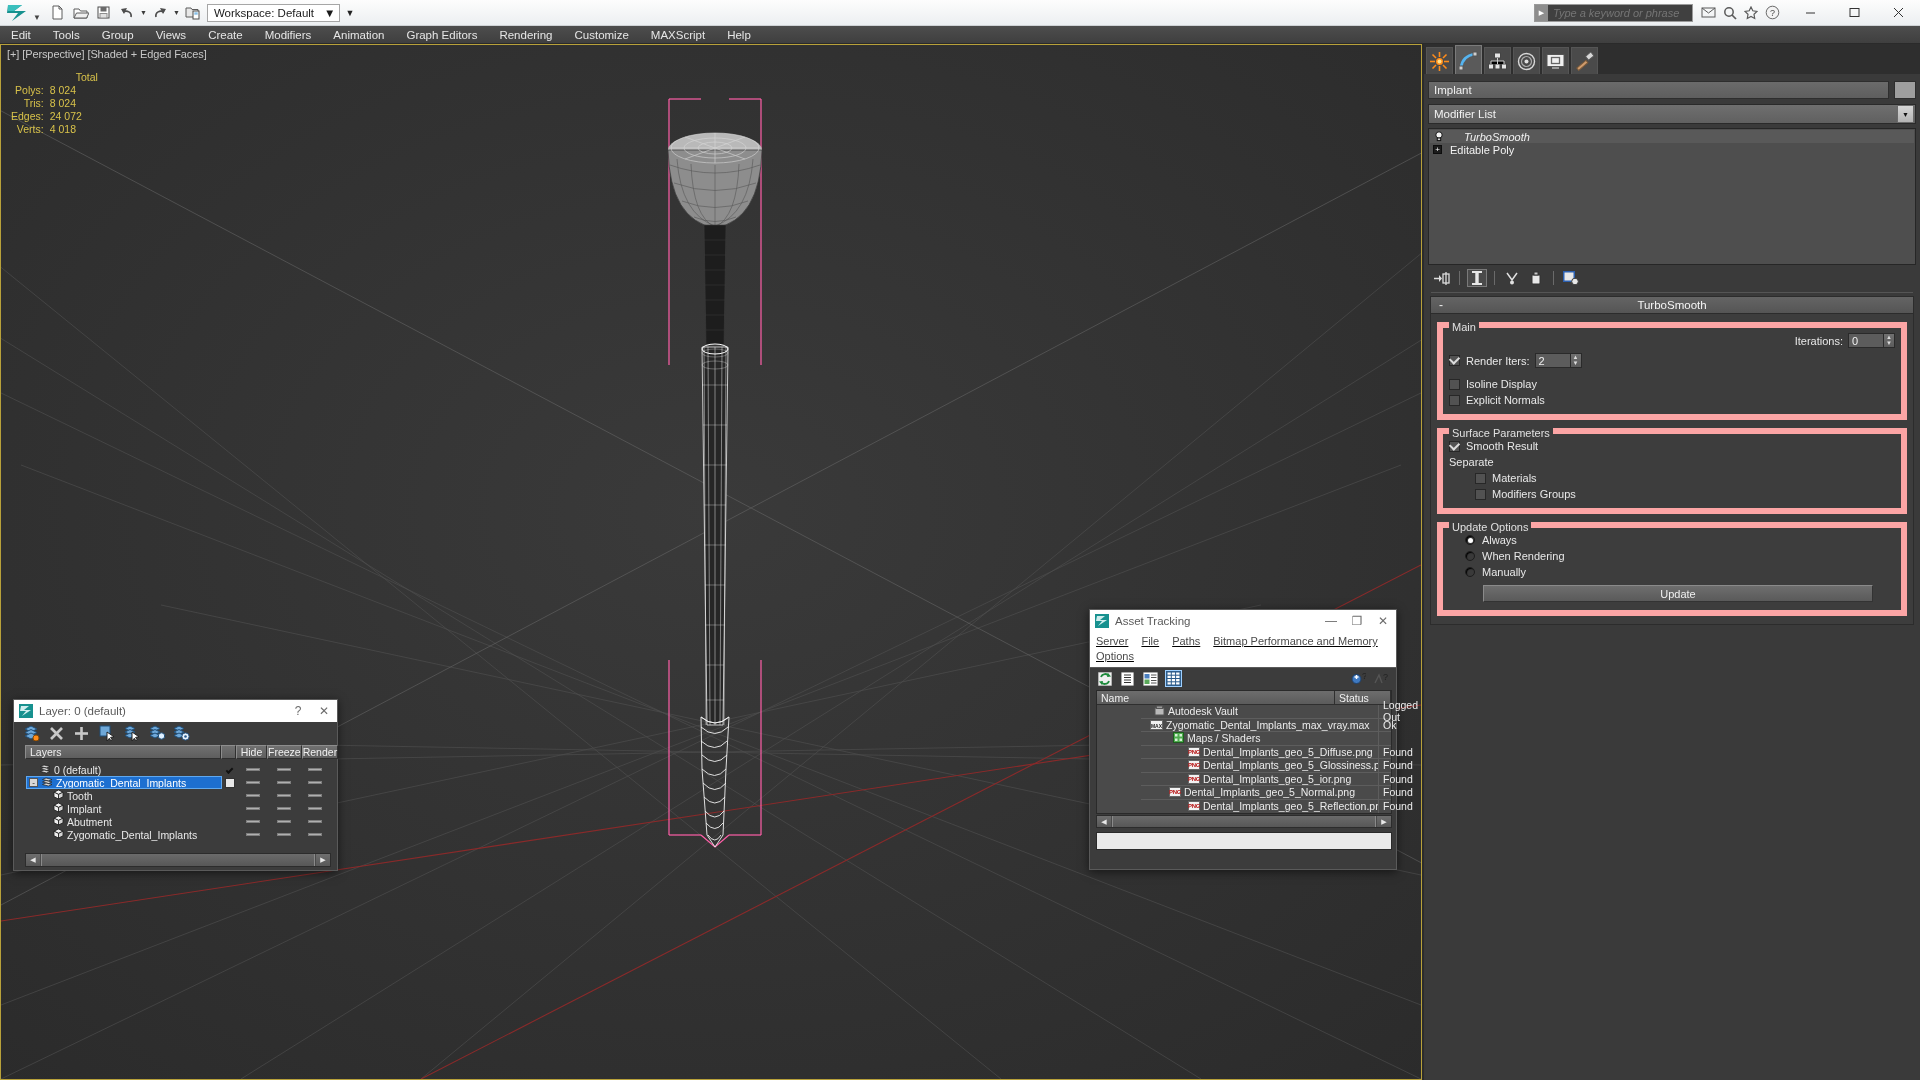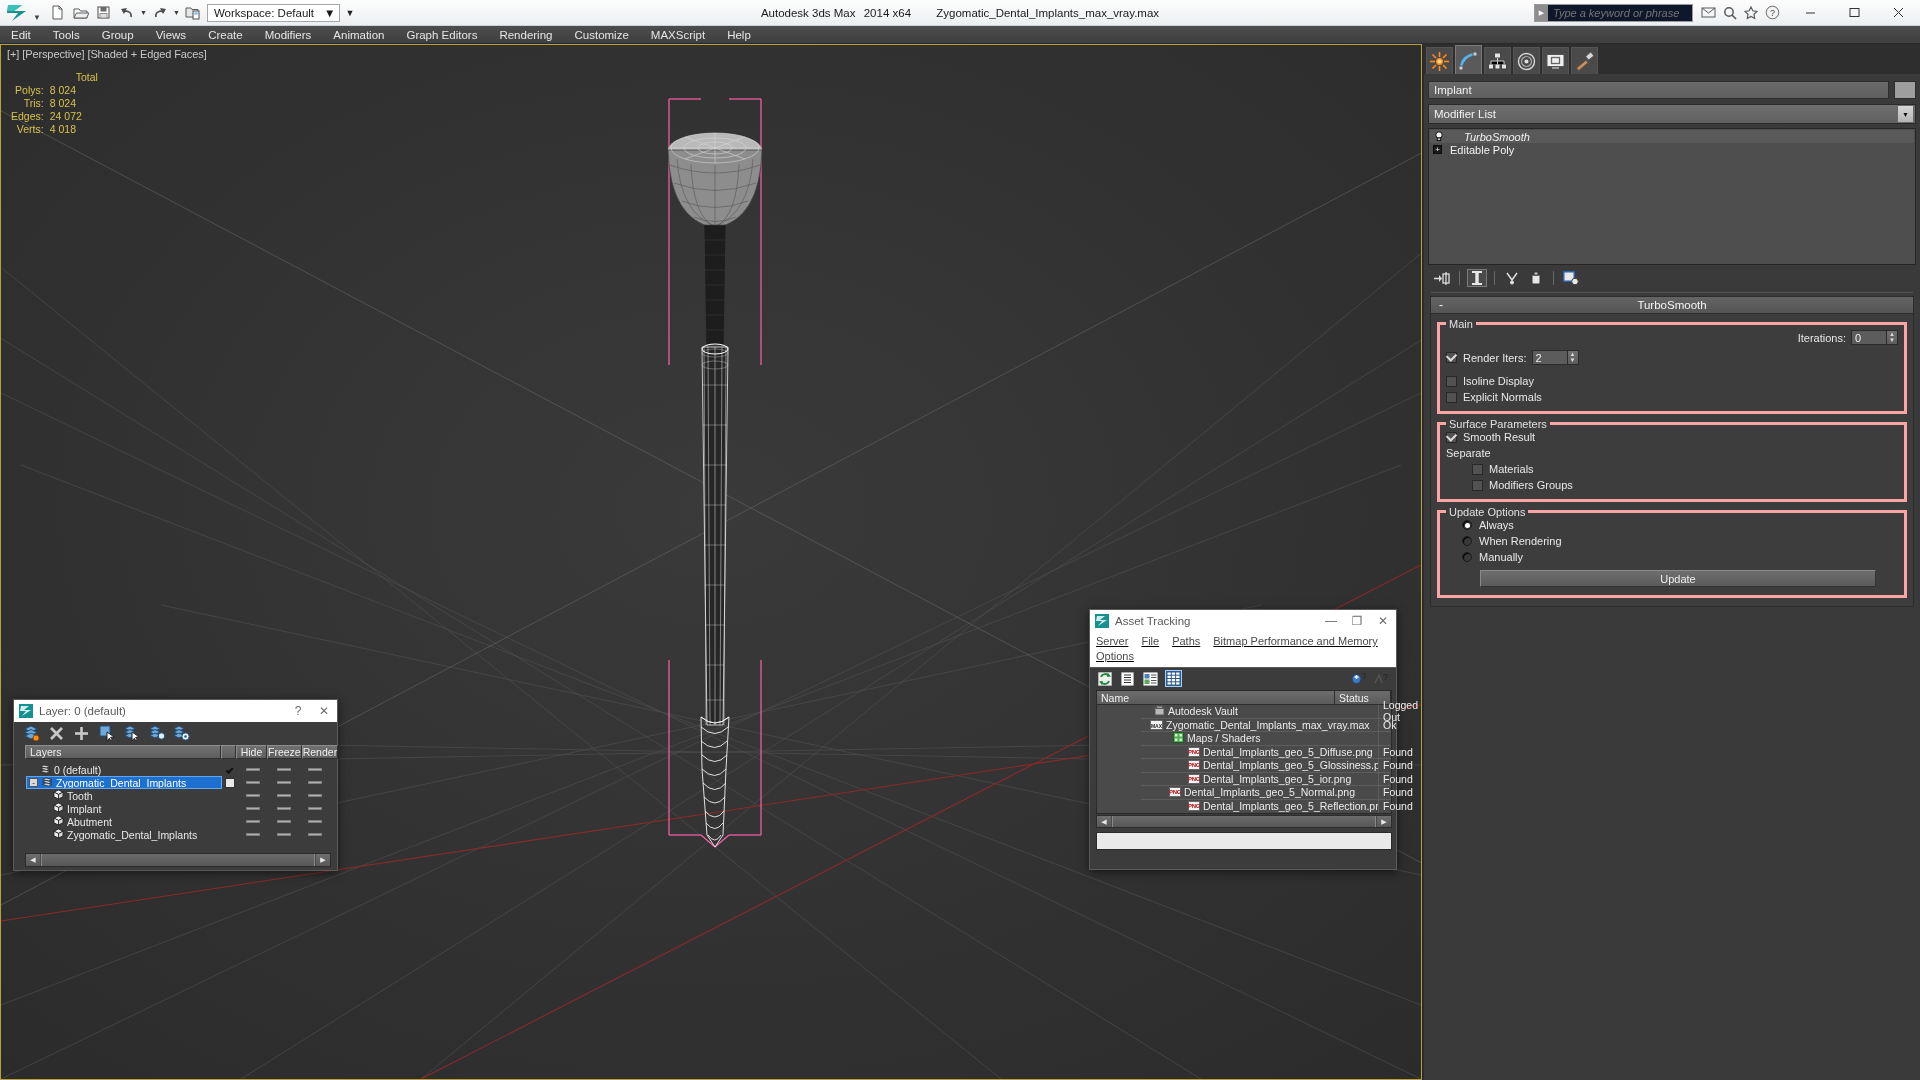"Autodesk 3ds Max 2014 x64" div.app-title { html: <div> <b>Autodesk 3ds Max</b> <b>2014 x64</b> <b>Zygomatic_Dental_Implants_max_vray.max</b> </div> -> none }
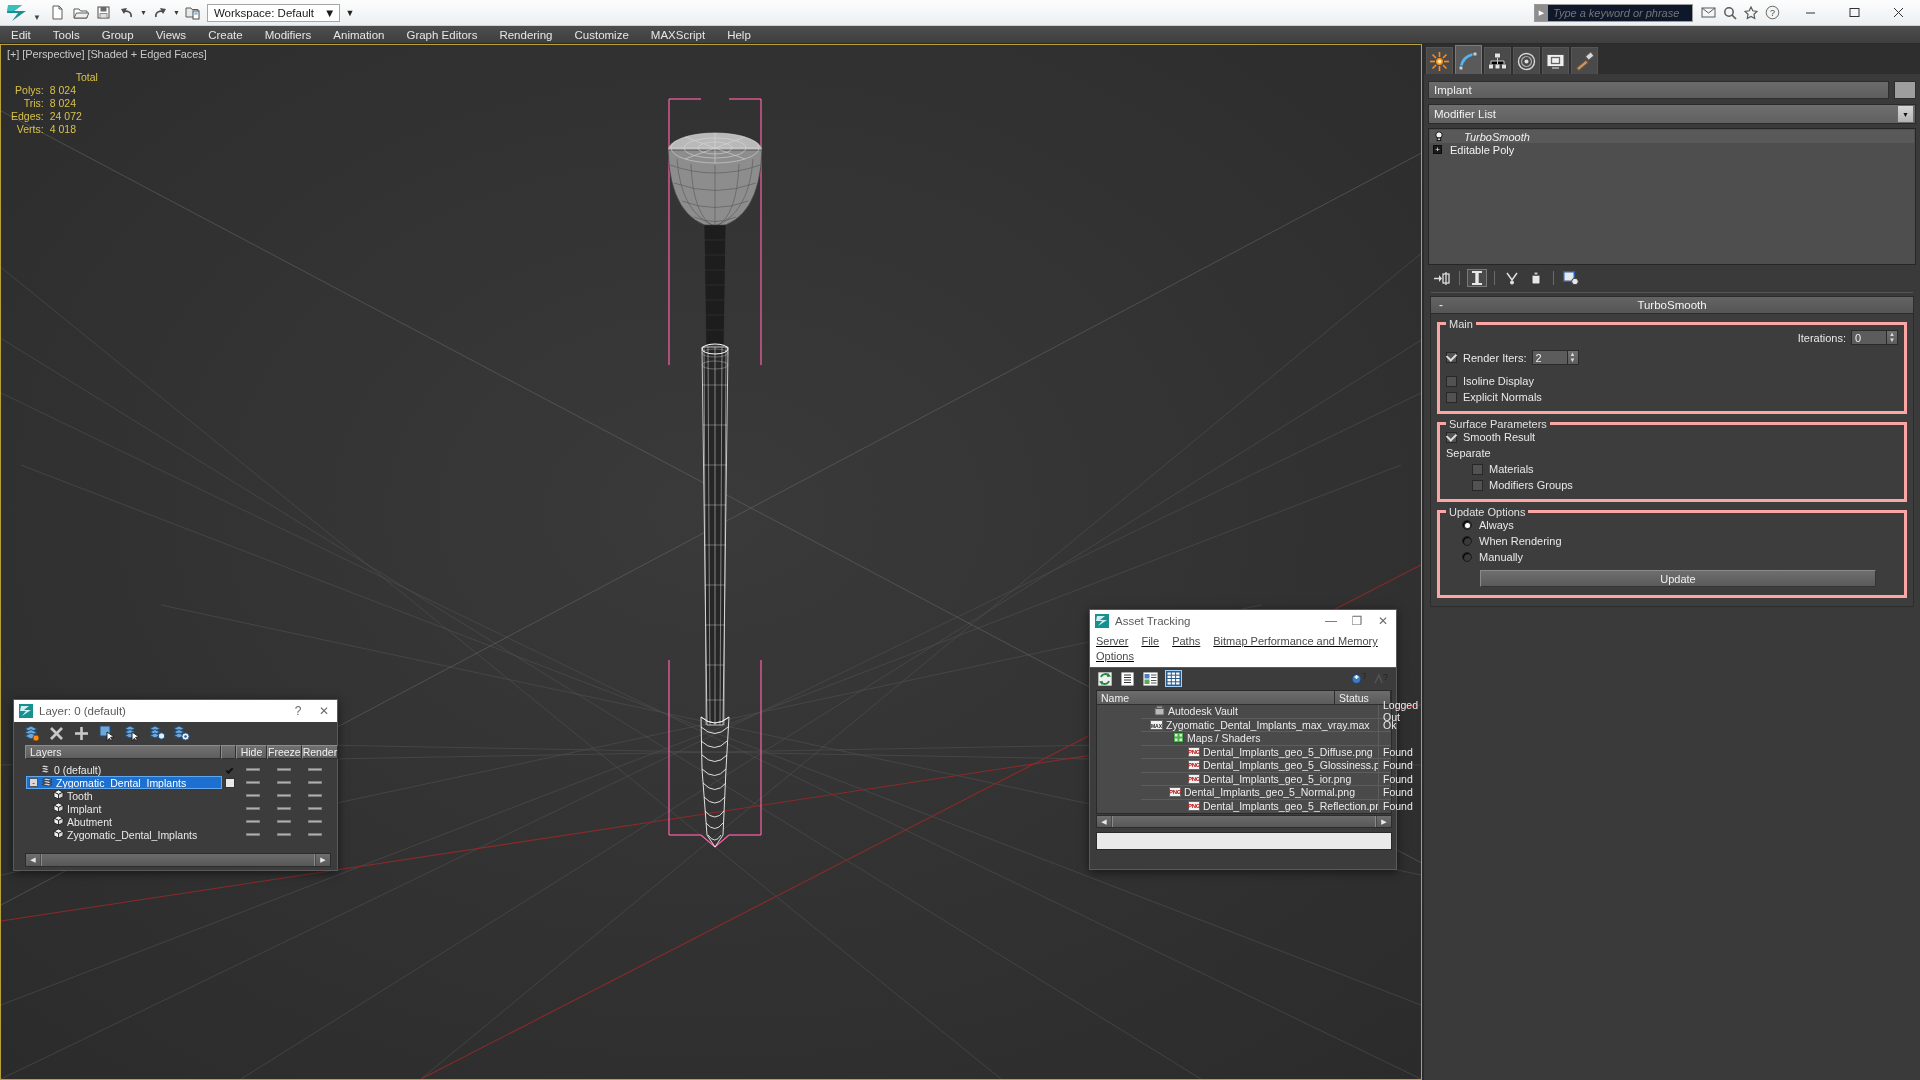"Type a keyword or phrase" .searchwrap input { background: #0f172a -> #404040 }
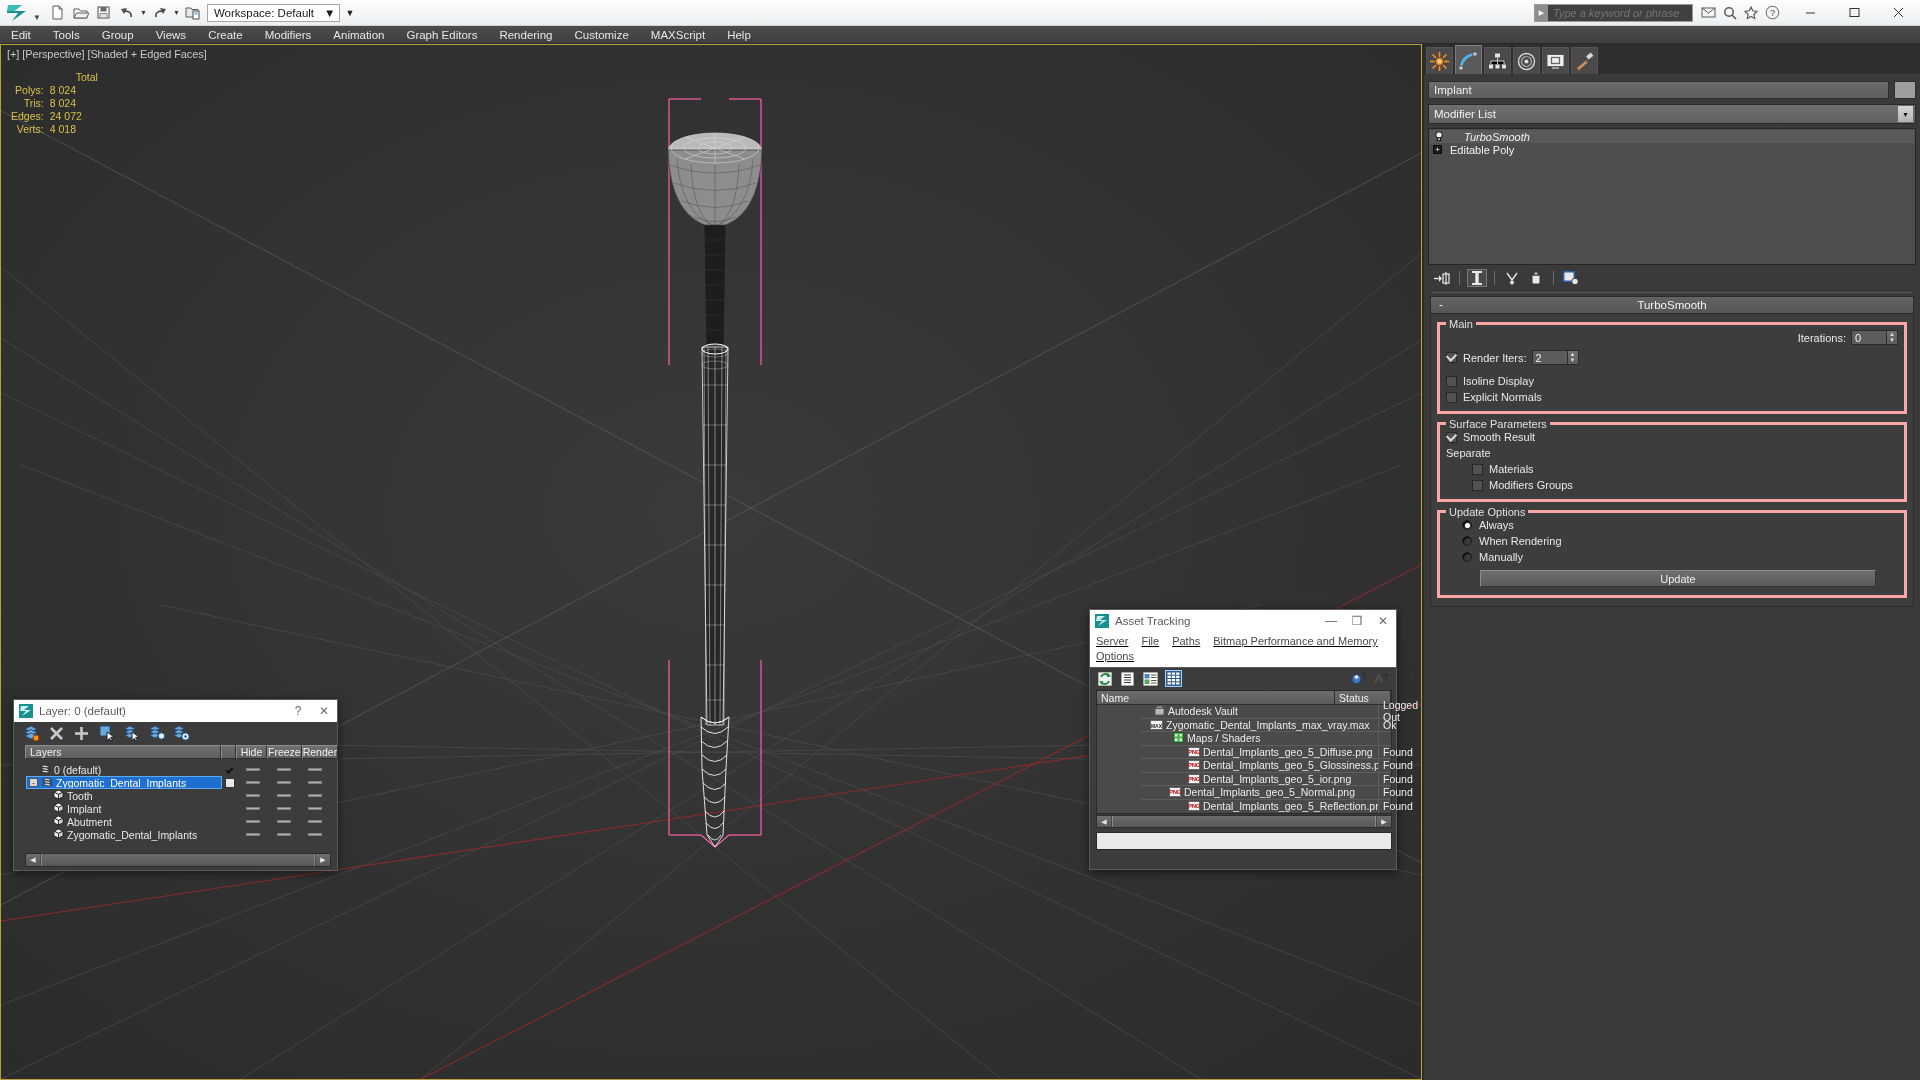"Main" .grp { border: 3px solid #fca5a5 -> 6px solid #fca5a5 }
